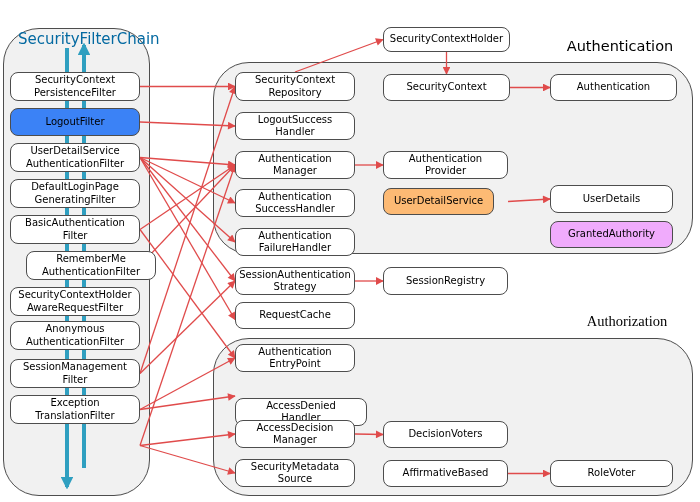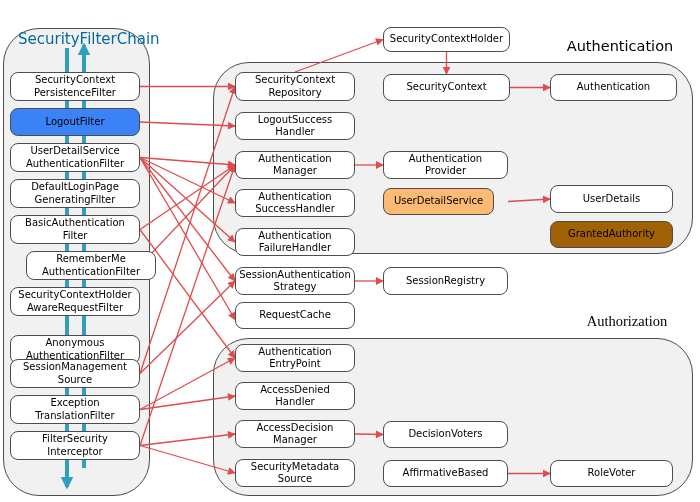"GrantedAuthority" div.node { background: #a16207 -> #f0abfc }
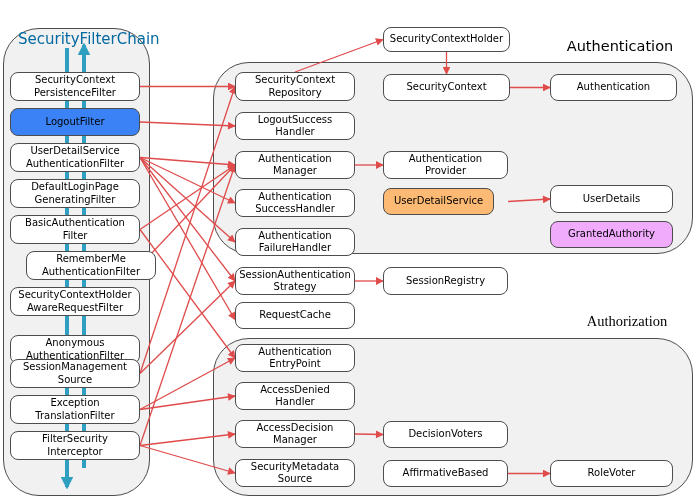"Anonymous" div.node { top: 335px -> 321px }
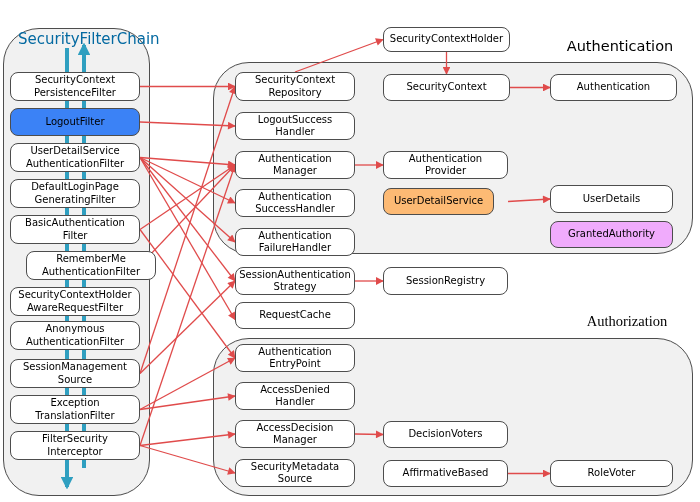"SessionManagement" div.node { text: Source -> Filter }
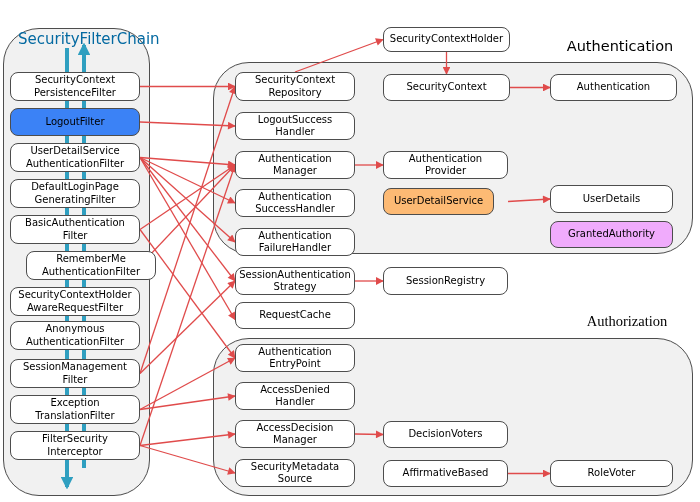"AccessDenied" div.node { top: 382px -> 398px; width: 120px -> 132px }
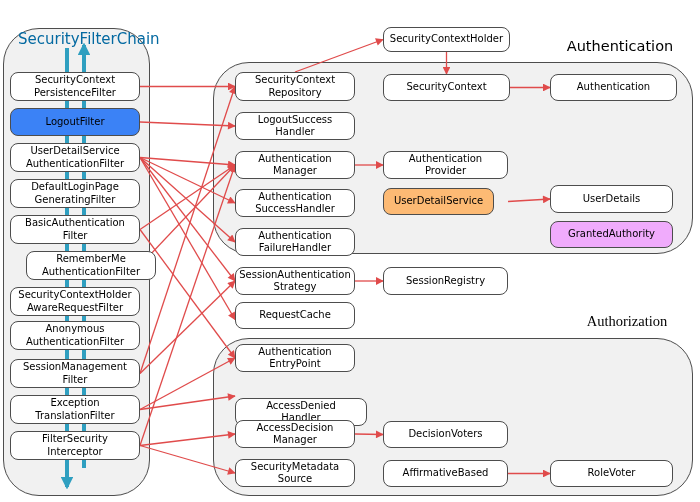"FilterSecurity" div.node { html: <div>FilterSecurity Interceptor</div> -> none }
